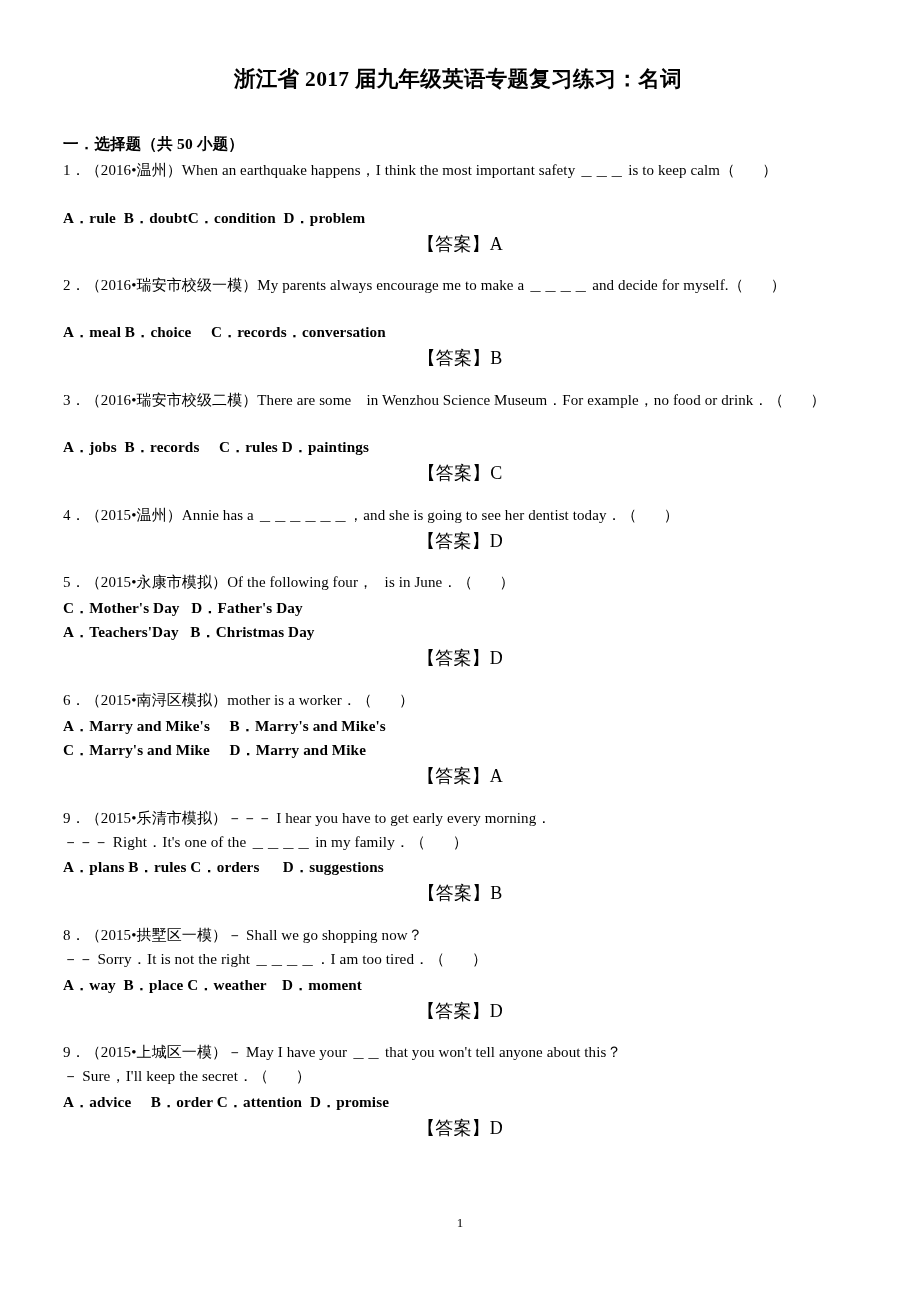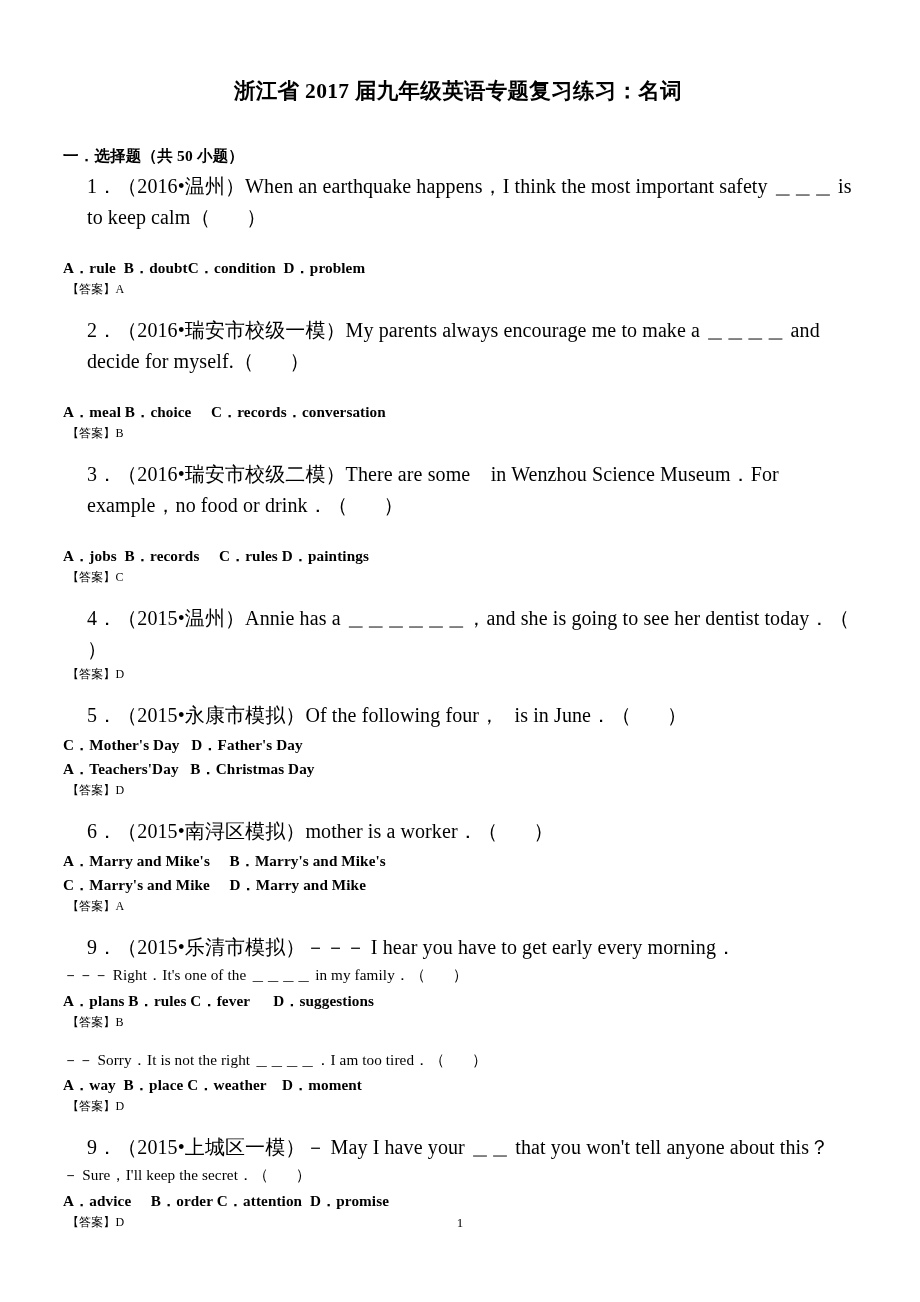"浙江省 2017 届九年级英语专题复习练习：名词" .doc-title { margin: 12px -> 0 }
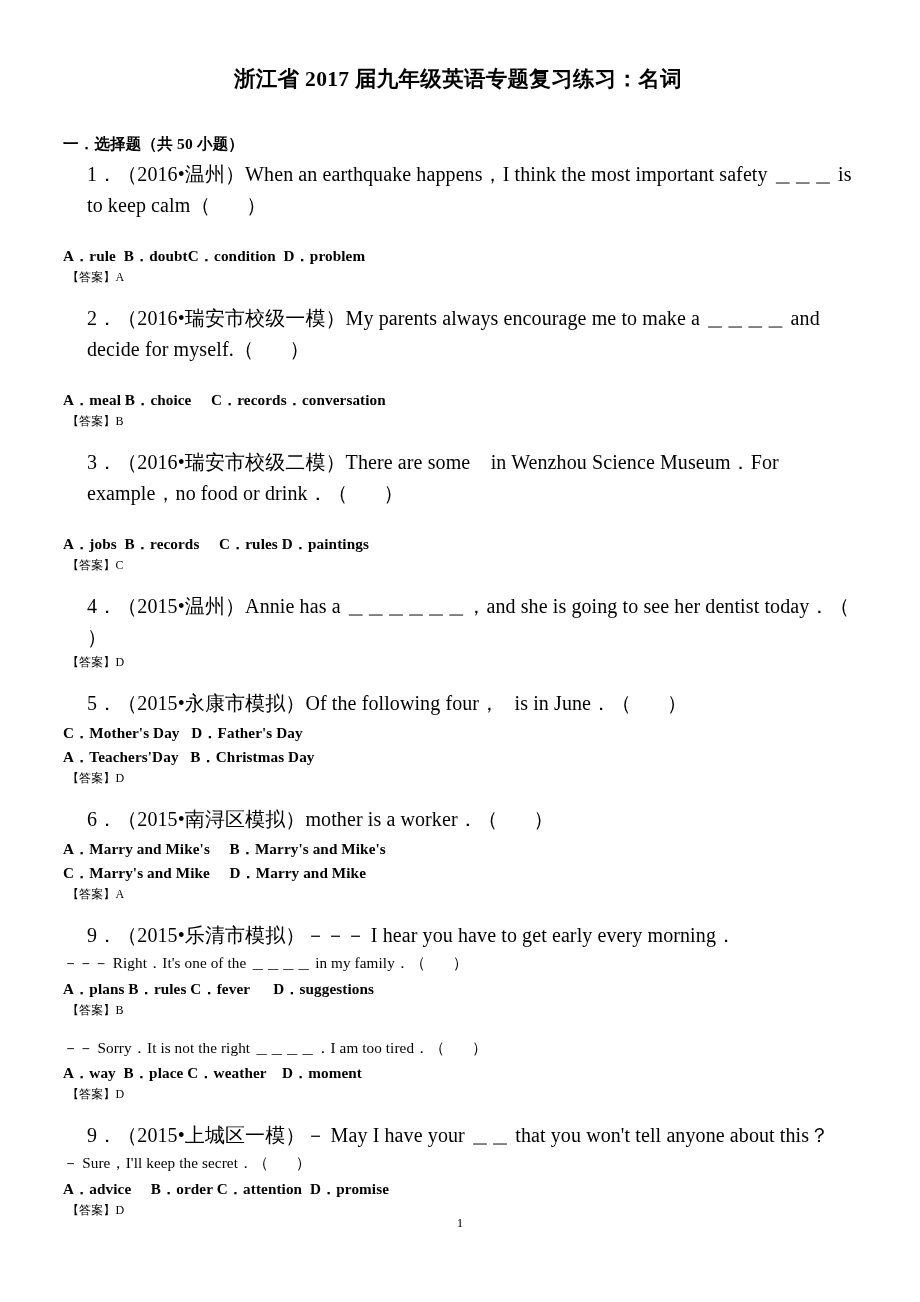"1．（2016•温州）When an earthquake happens，I" .q-stem { font-size: 20px -> 15px; margin-left: 24px -> none }
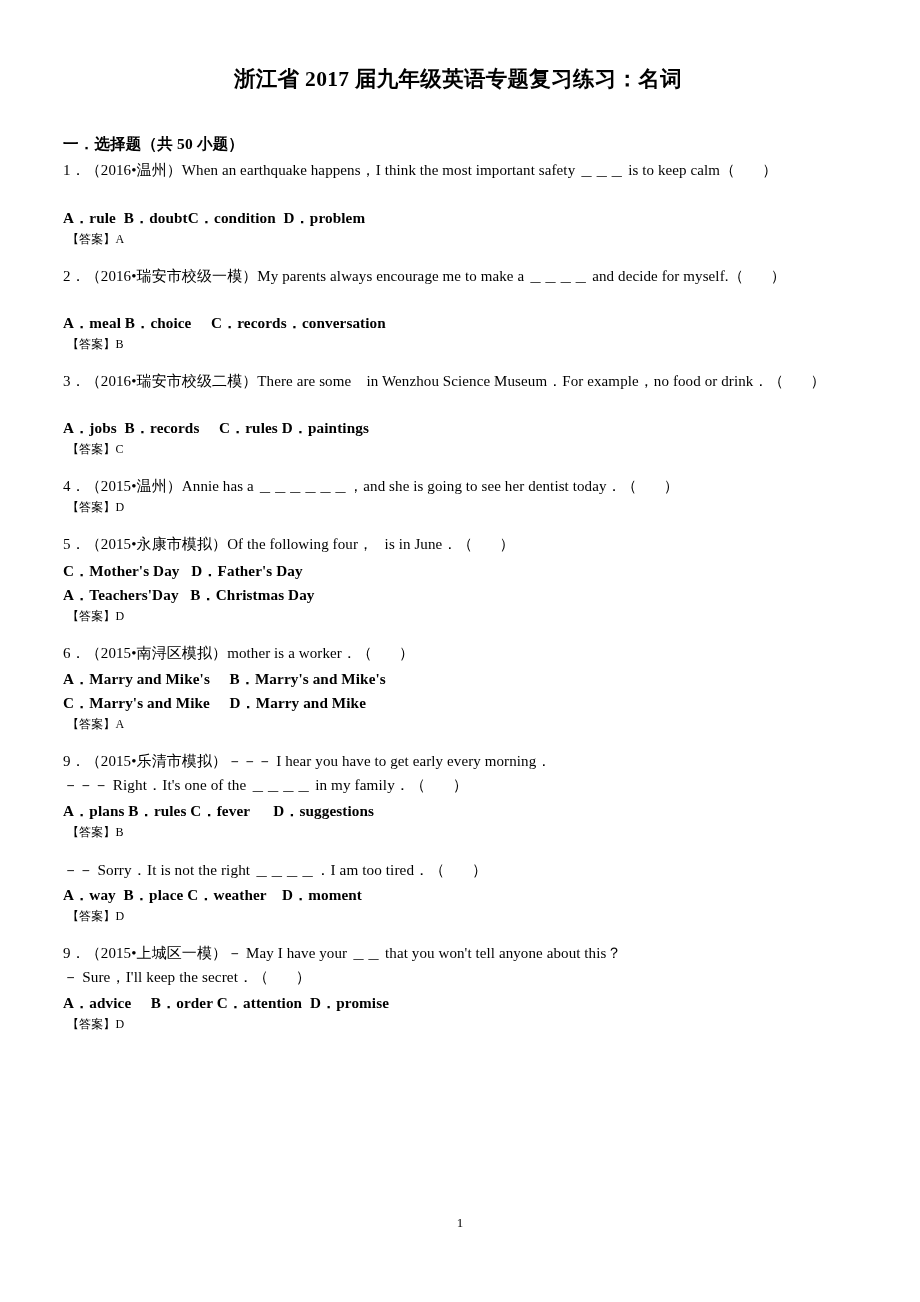"【答案】A" .q-answer { font-size: 12px -> 18px; text-align: none -> center }
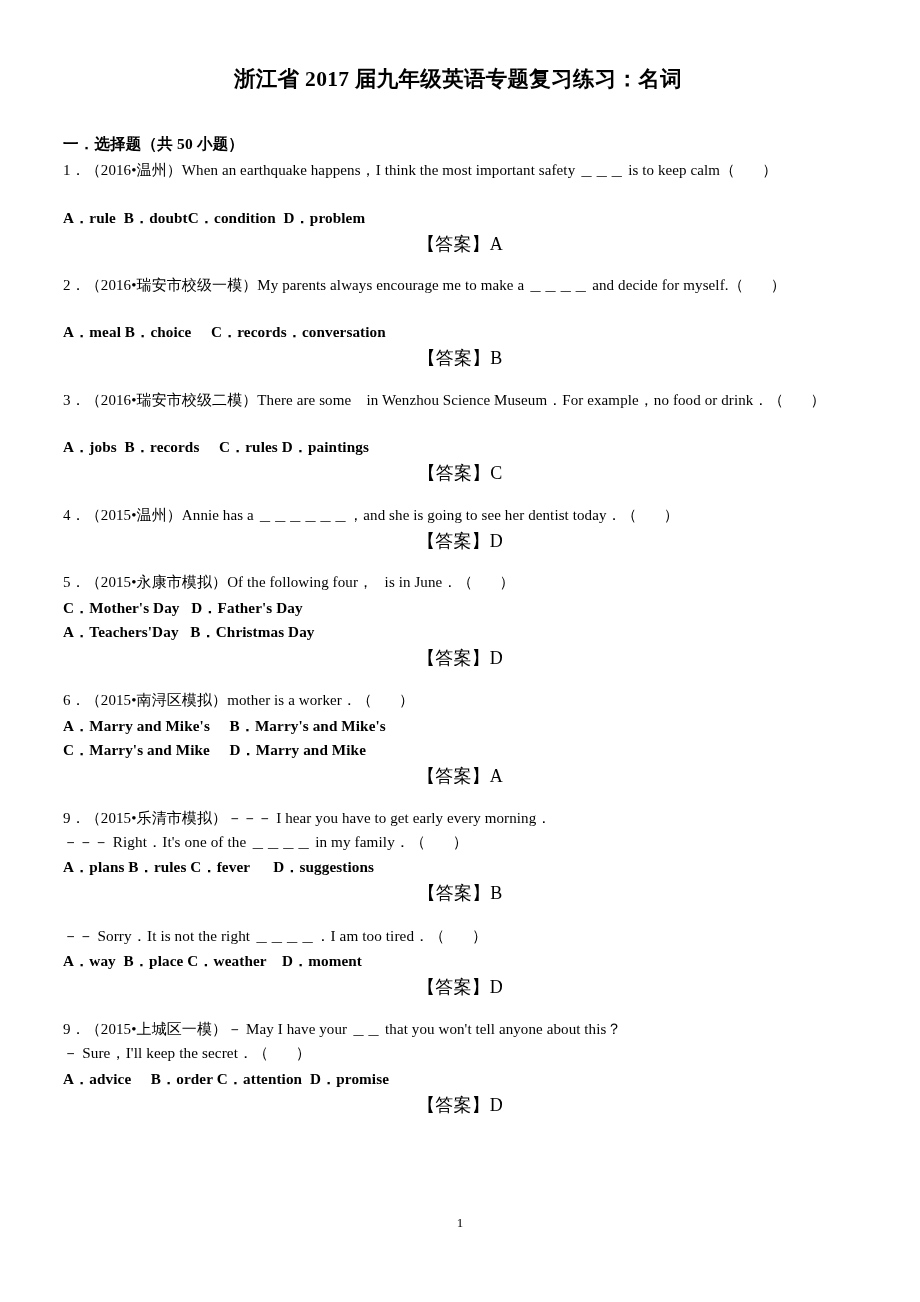"A．plans B．rules C．fever D．suggestions" div.q-option-line { text: fever -> orders }
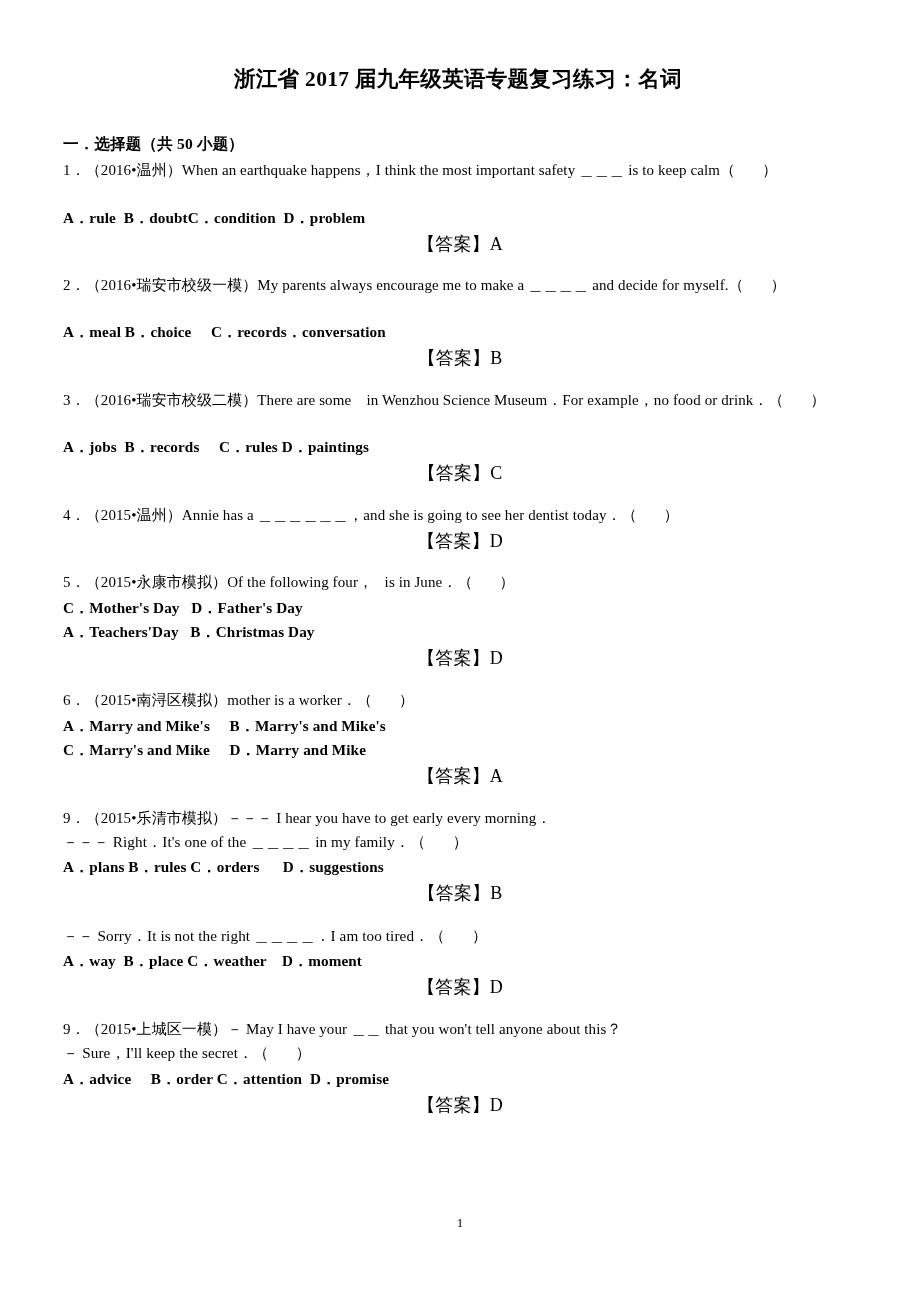"8．（2015•拱墅区一模）－ Shall we go shopping" div.q-stem { html: none -> <div>8．（2015•拱墅区一模）－ Shall we go shopping now？</div> }
